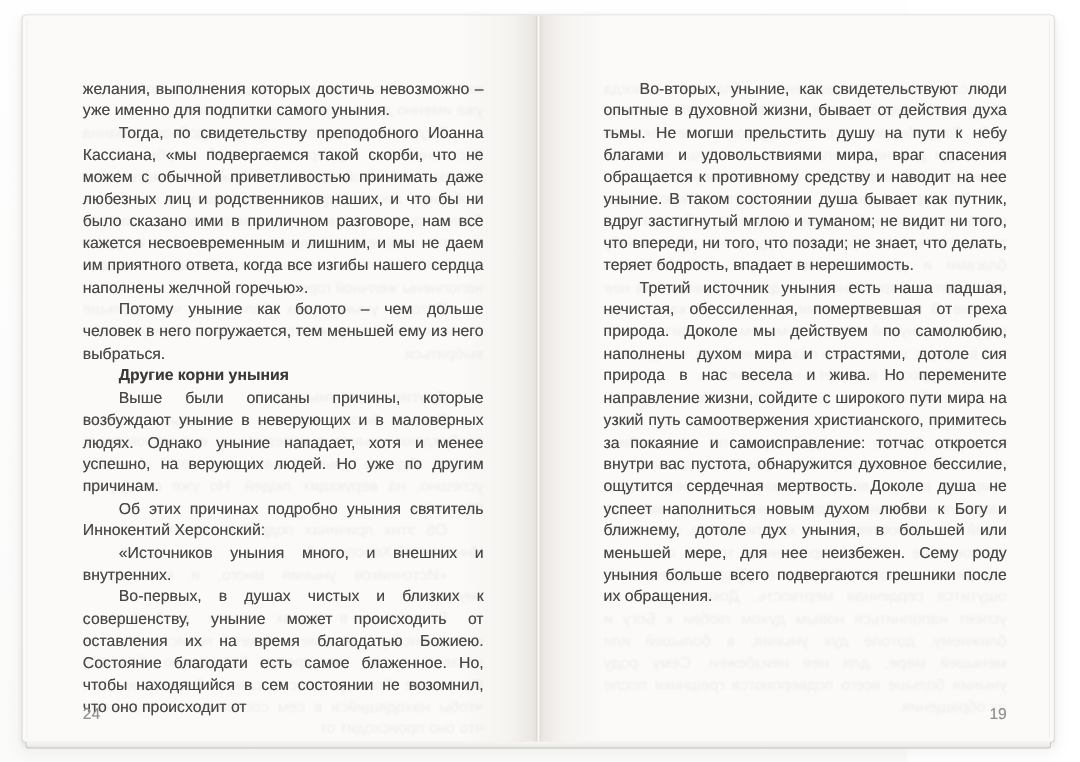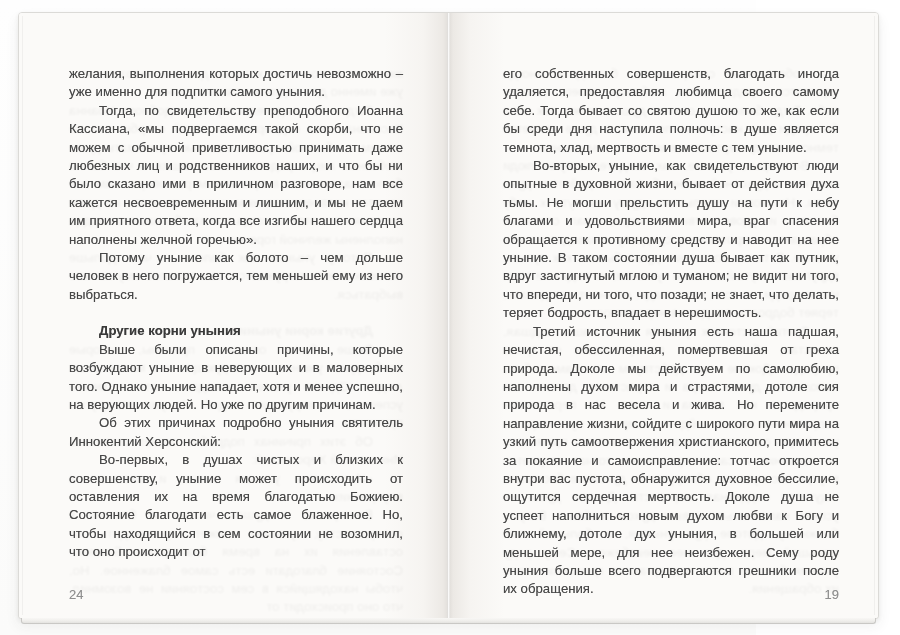"его собственных совершенств, благодать" p.para { html: <p>его собственных совершенств, благодать иногда удаляется, предоставляя любимца своего самому себе. Тогда бывает со святою душою то же, как если бы среди дня наступила полночь: в душе является темнота, хлад, мертвость и вместе с тем уныние.</p> -> none }
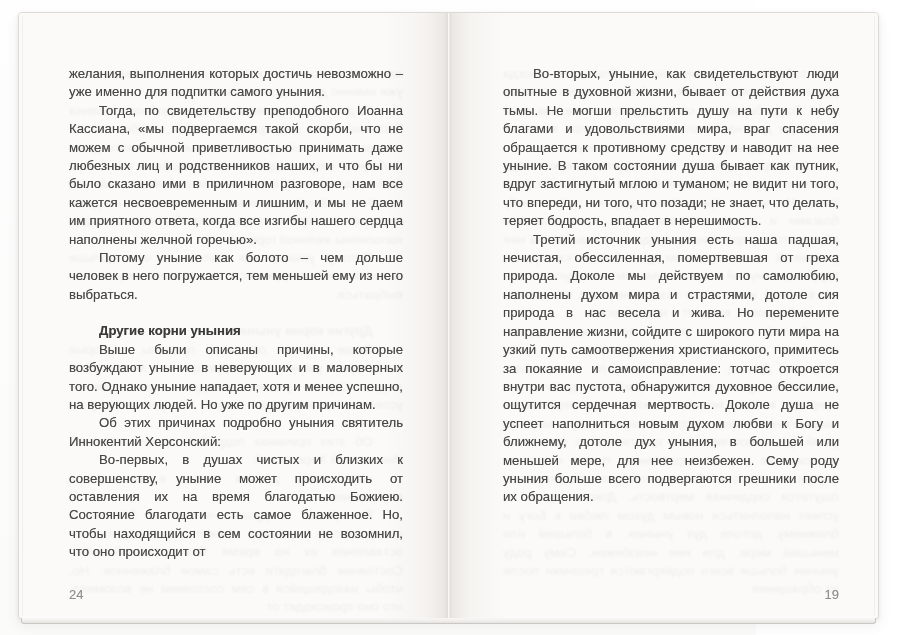"Другие корни уныния" .para.heading { margin-top: 18px -> none }
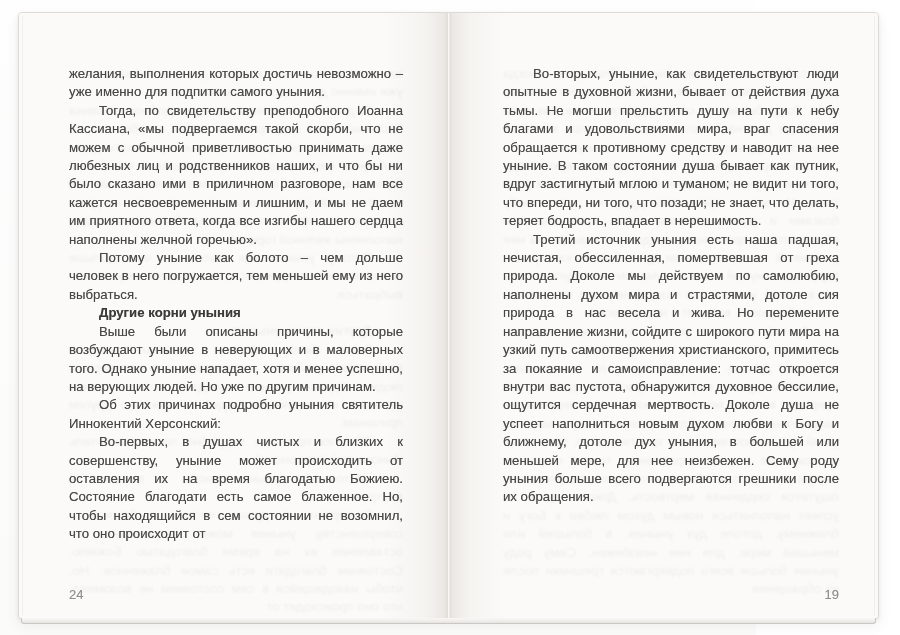"Выше были описаны причины, которые" p.para { text: того -> людях }
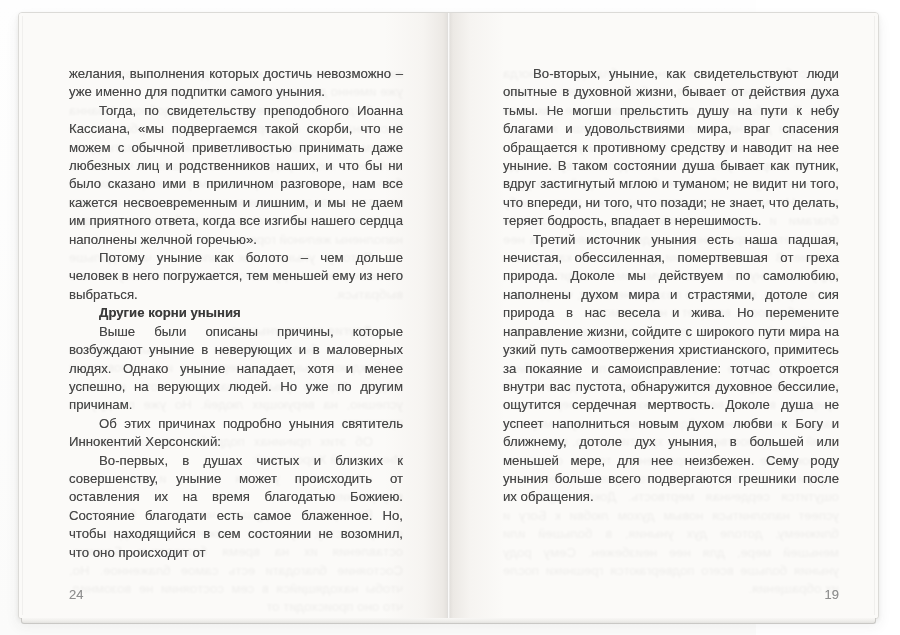"«Источников уныния много, и внешних" p.para { html: none -> <p>«Источников уныния много, и внешних и внутренних.</p> }
